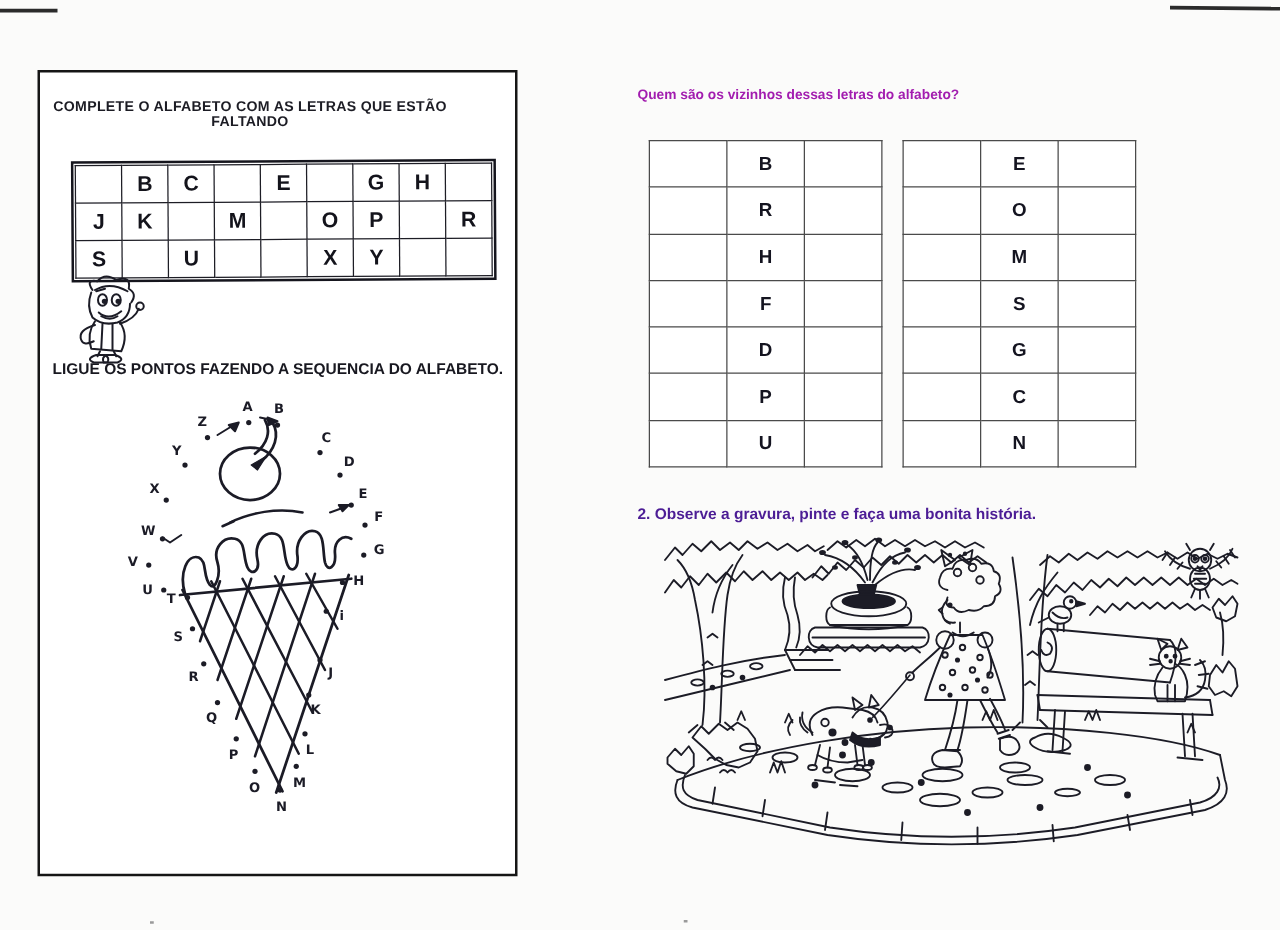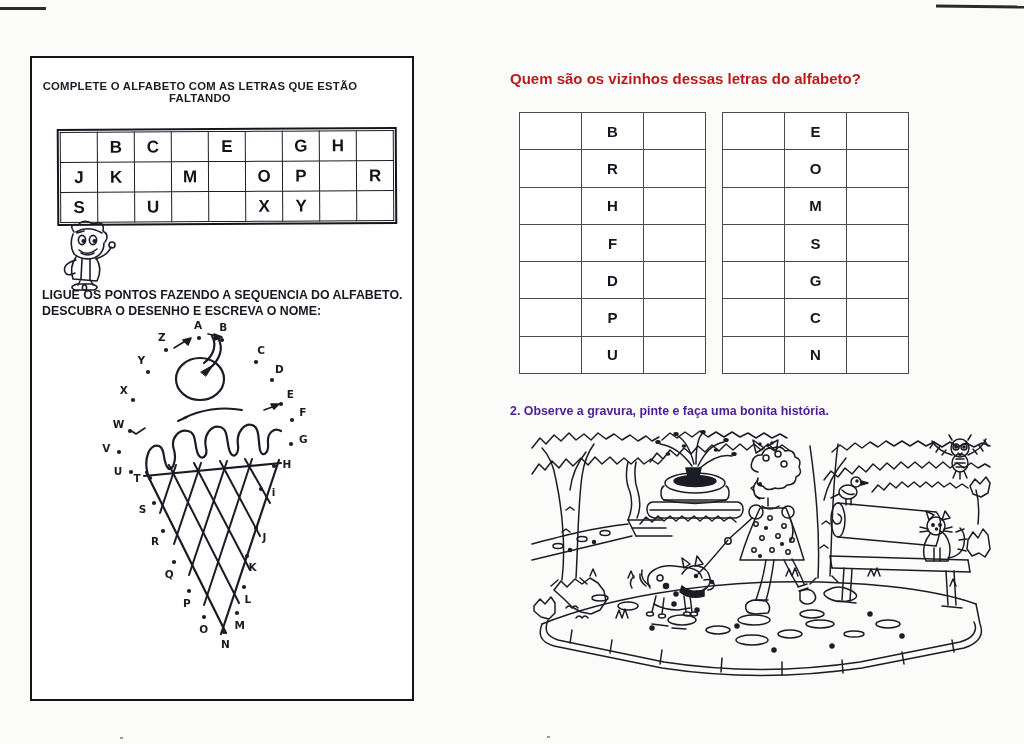"Quem são os vizinhos dessas" .rp-title { color: #b91c1c -> #a21caf; font-size: 15px -> 11px }
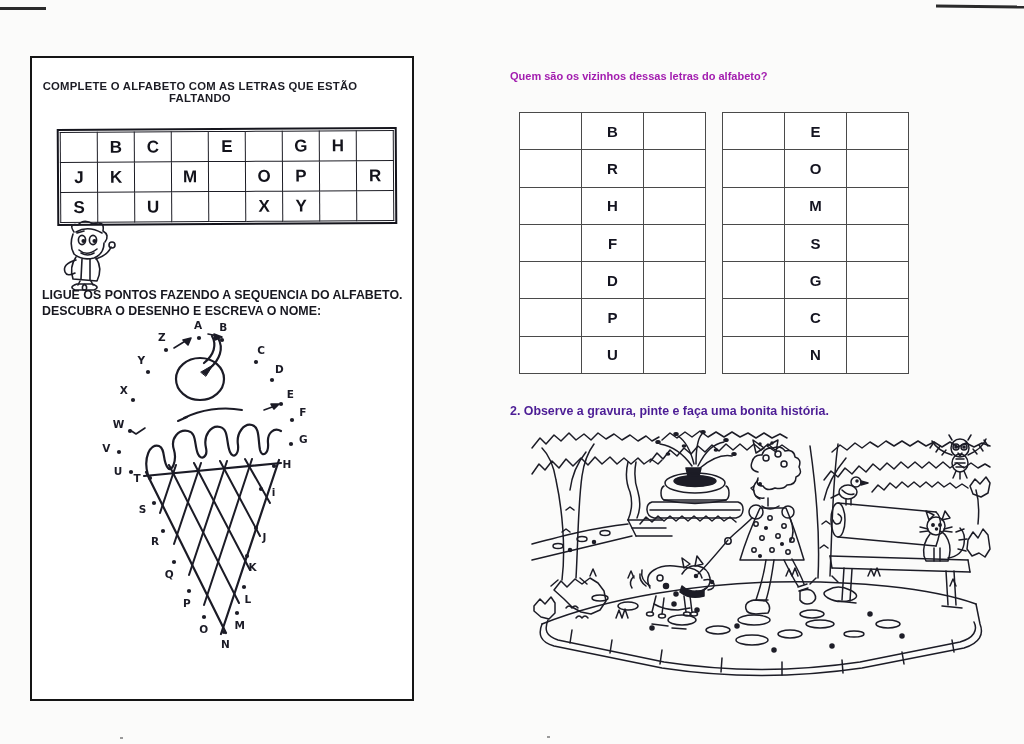"DESCUBRA O DESENHO E ESCREVA" div { html: <div>DESCUBRA O DESENHO E ESCREVA O NOME:</div> -> none }
